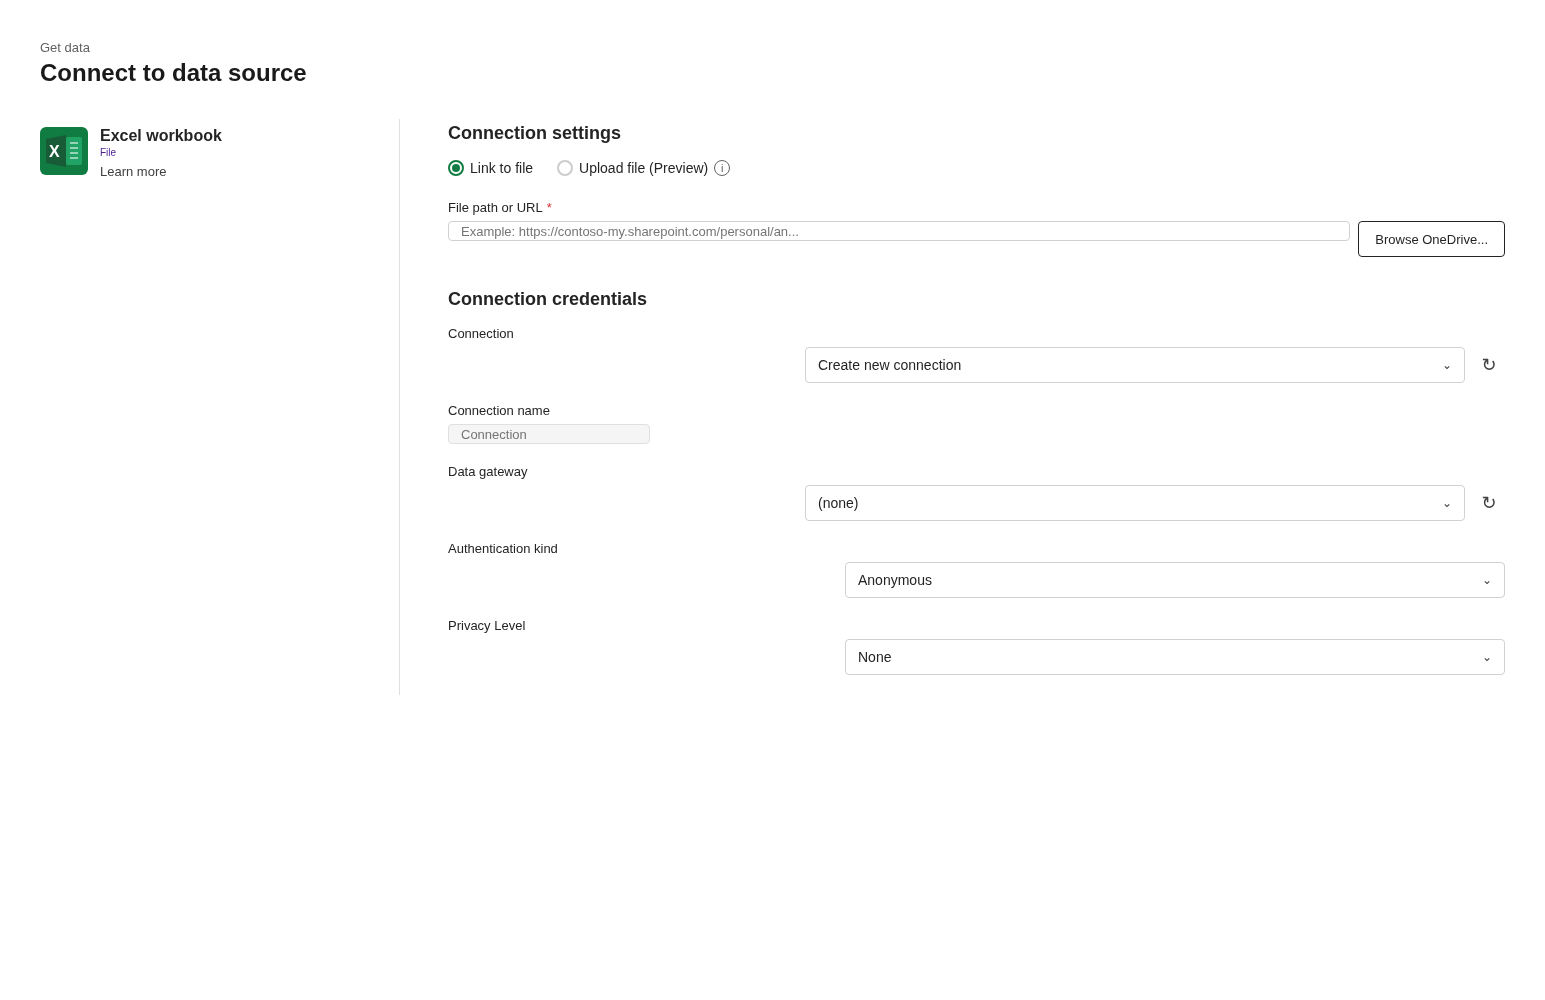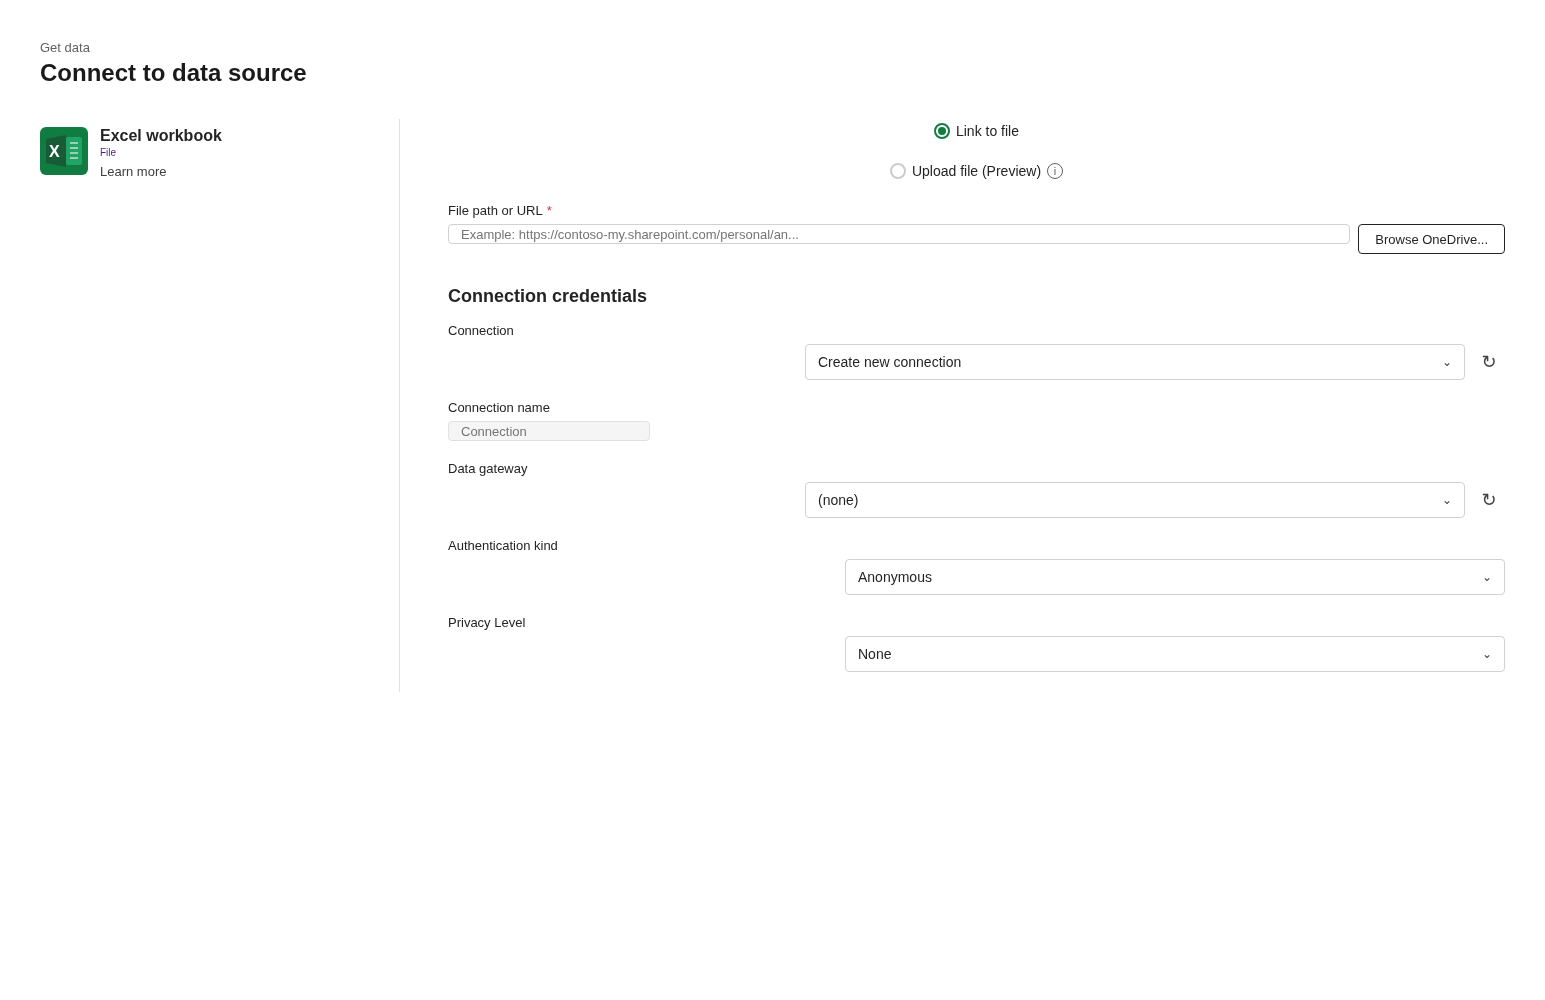"Connection settings" div.section-title { html: none -> <div>Connection settings</div> }
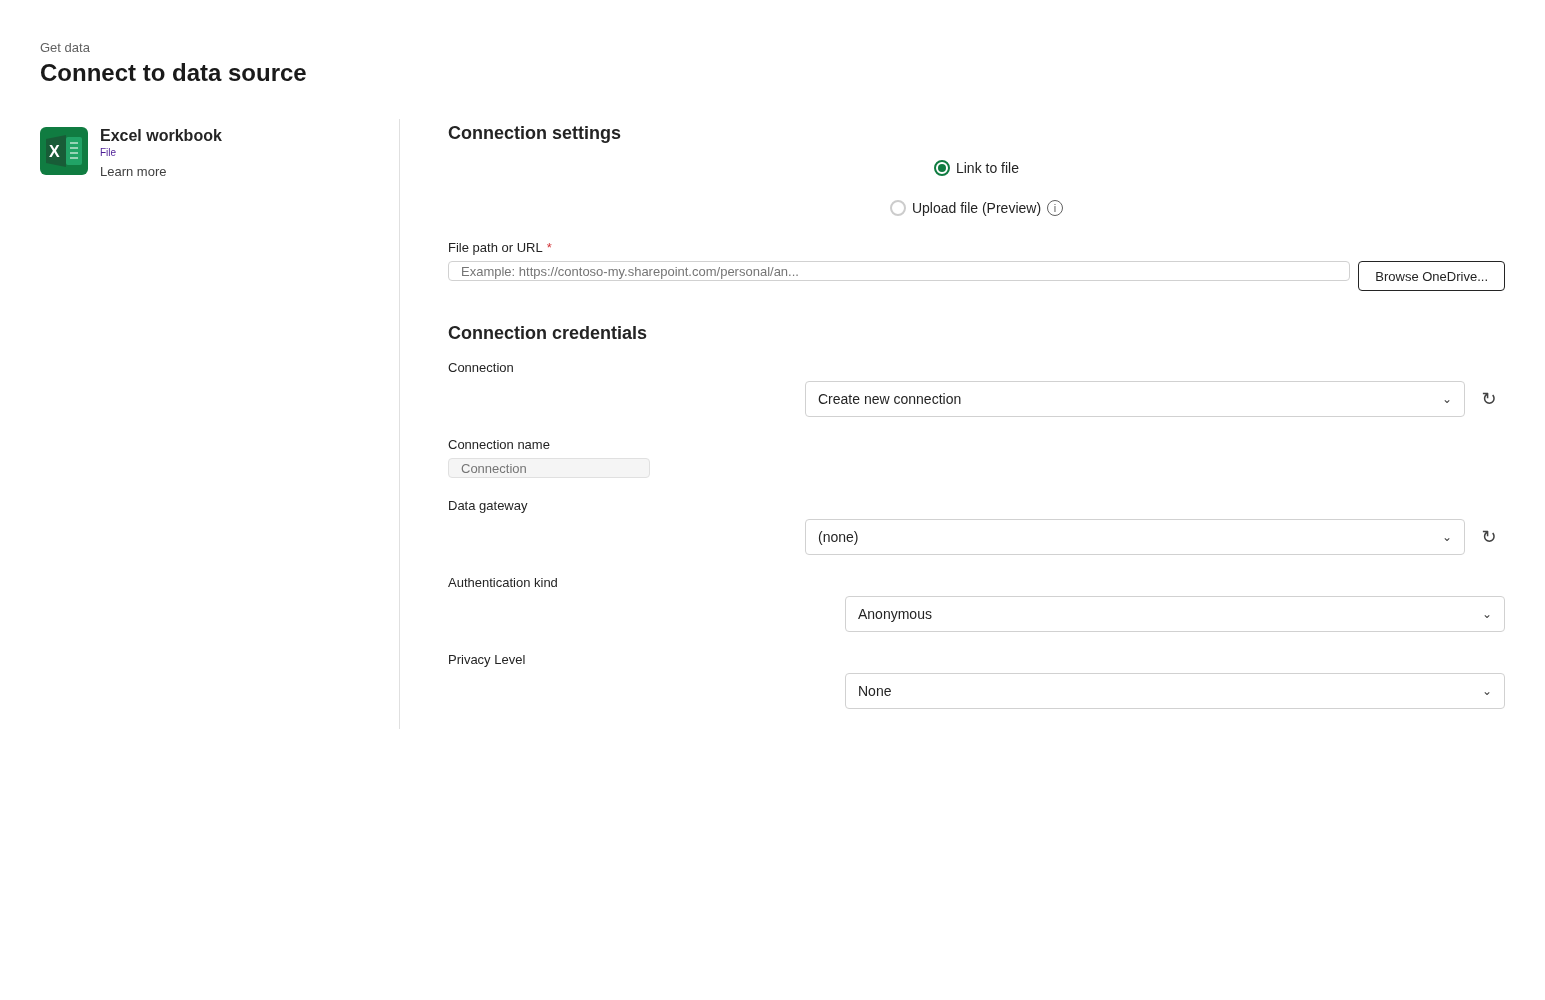"Link to file" .radio-group { flex-direction: column -> none }
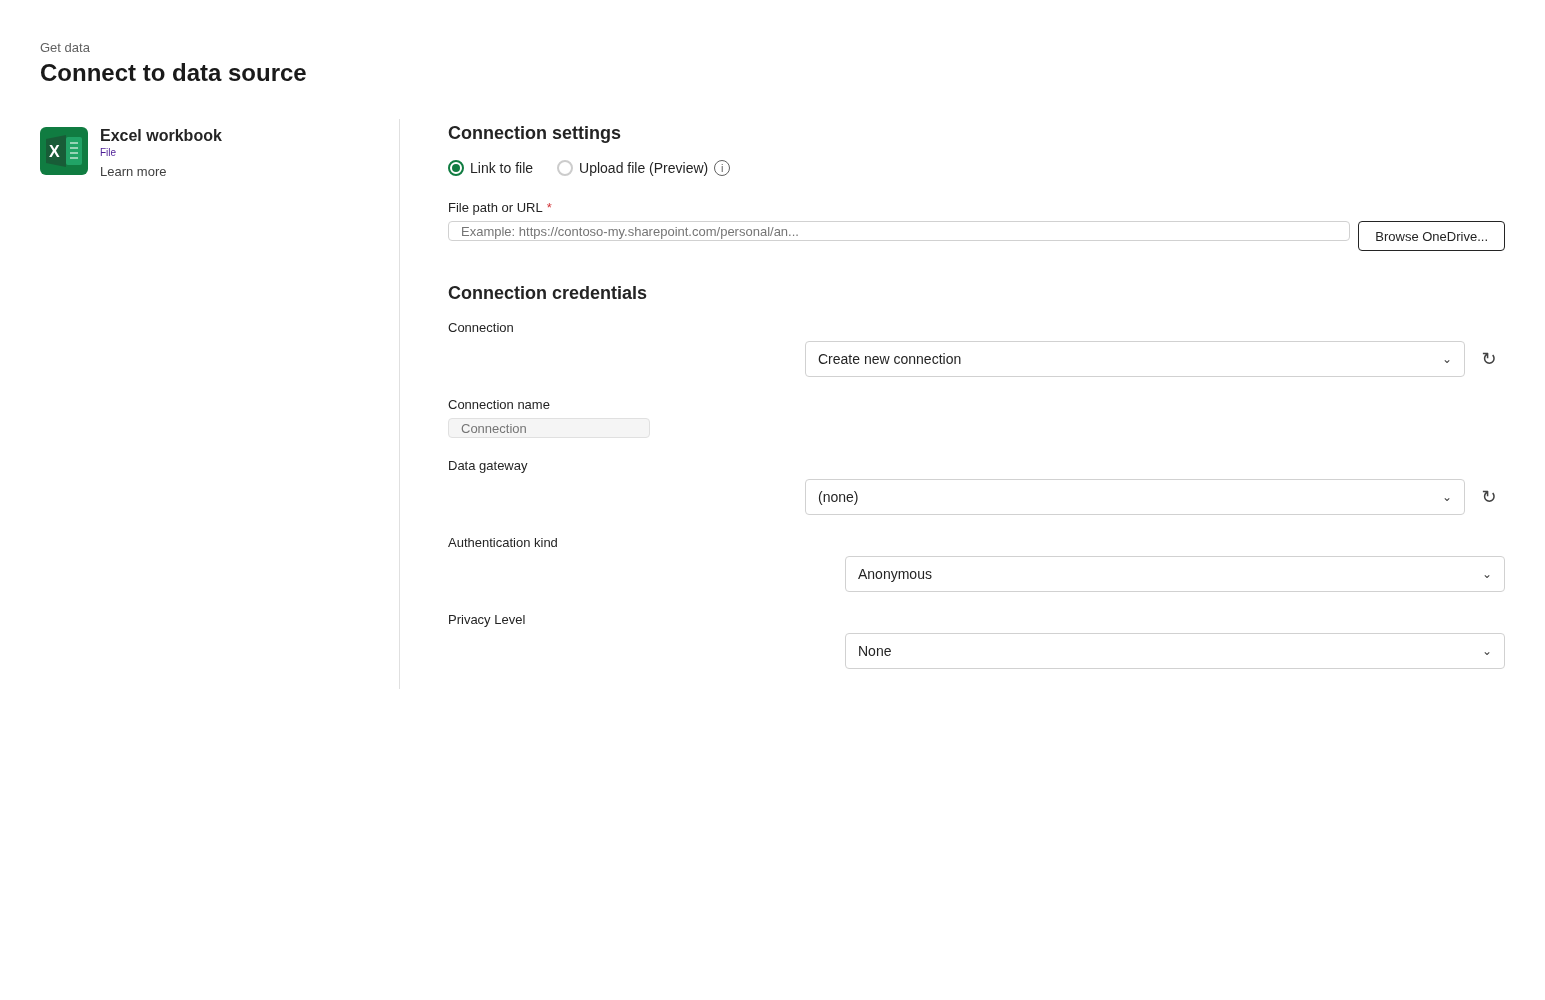"Browse OneDrive..." .browse-button { height: 30px -> 36px }
